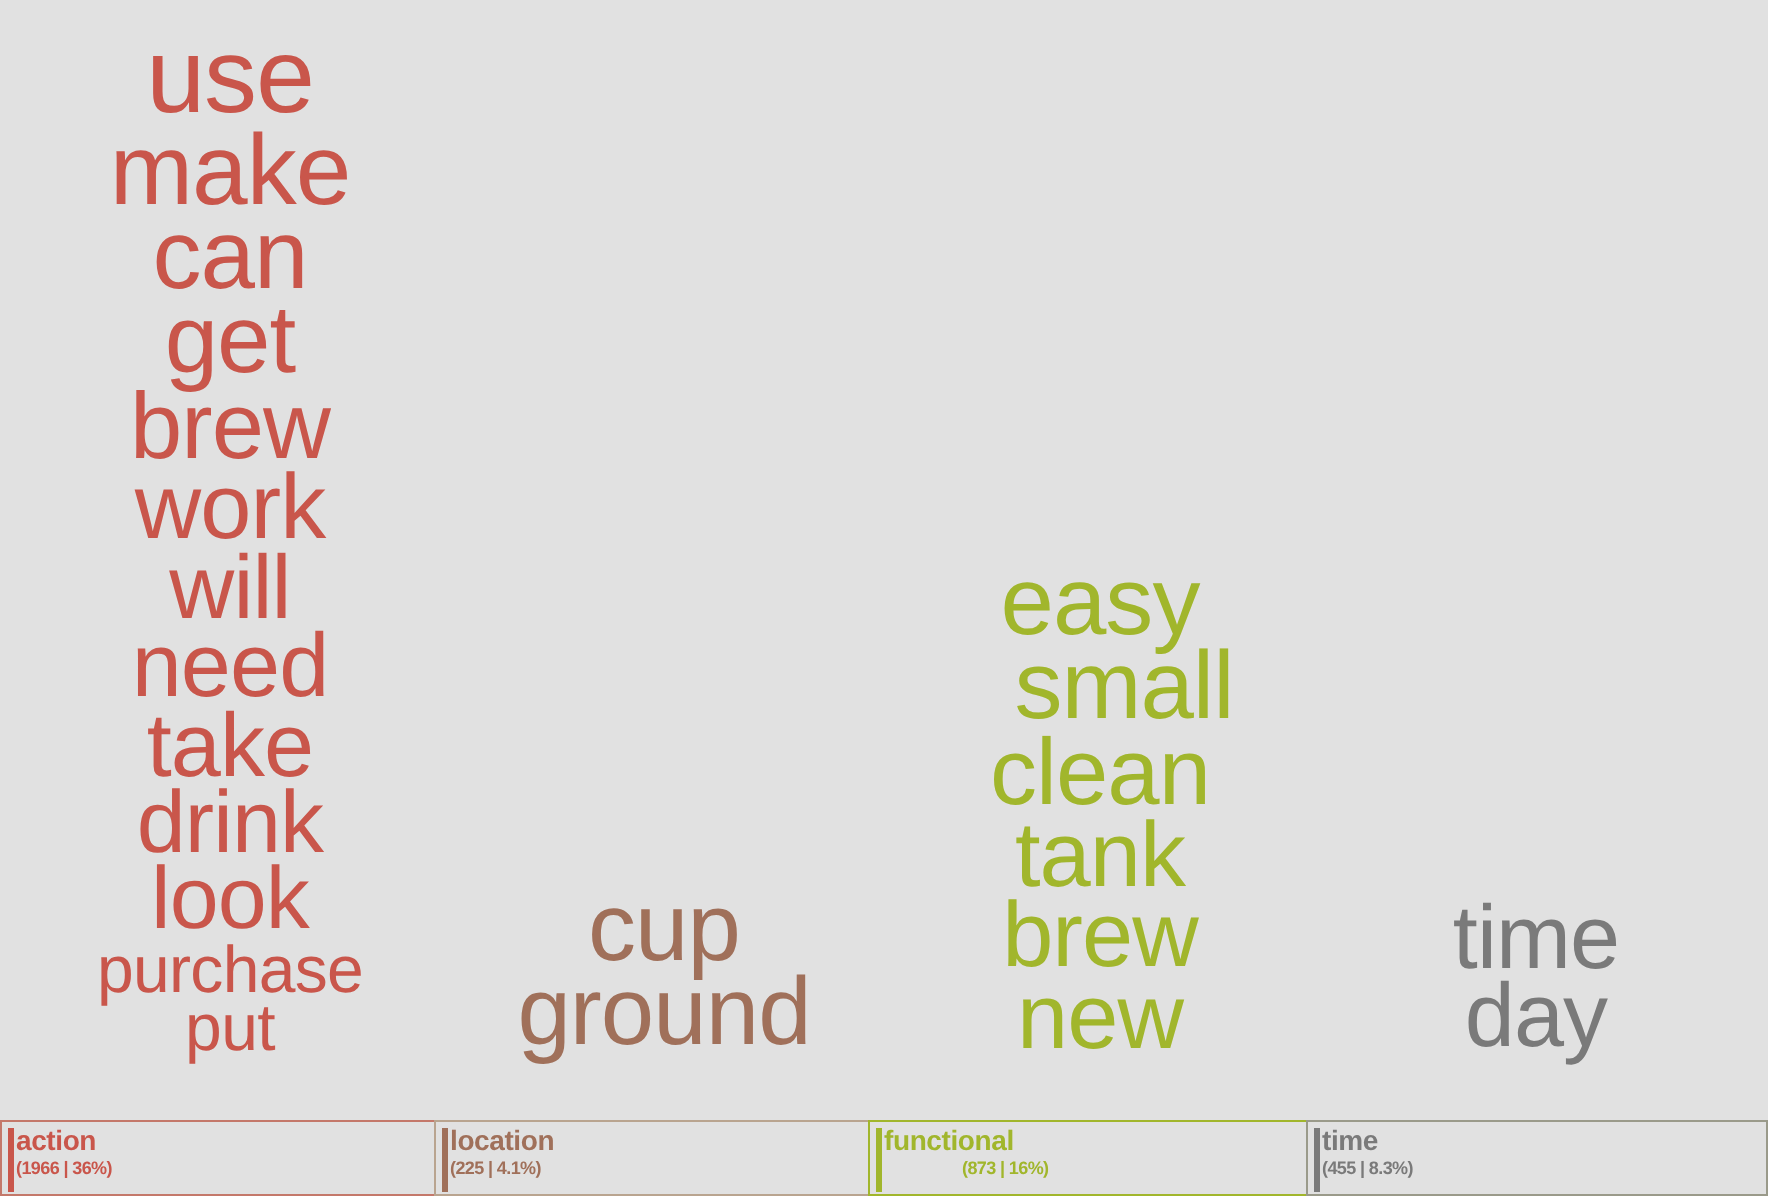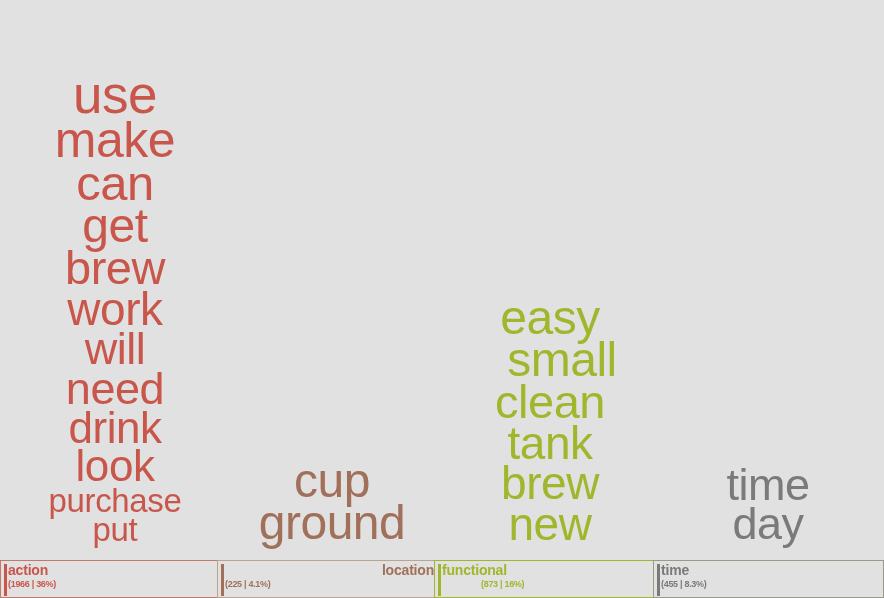"use" #cloud { top: 16px -> 0 }
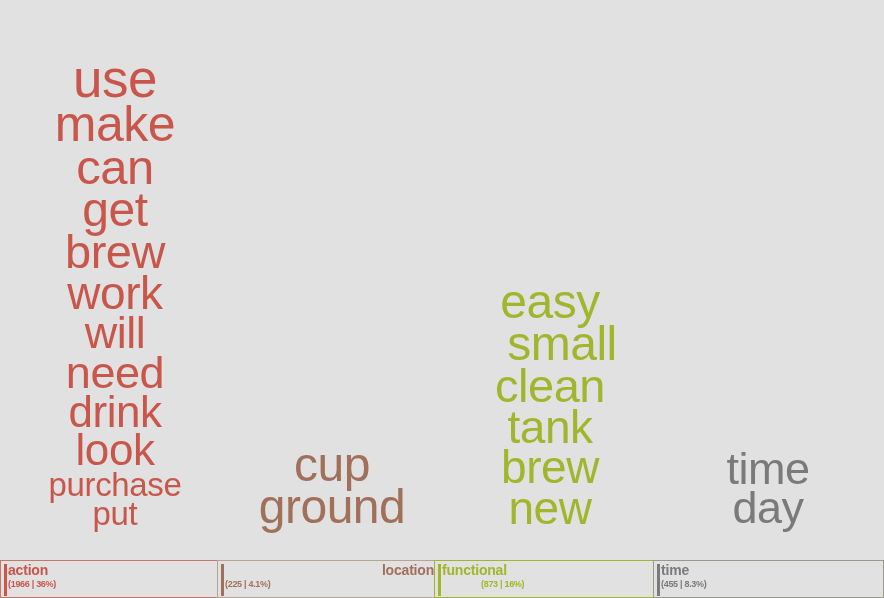"take" span.word { html: none -> <span>take</span> }
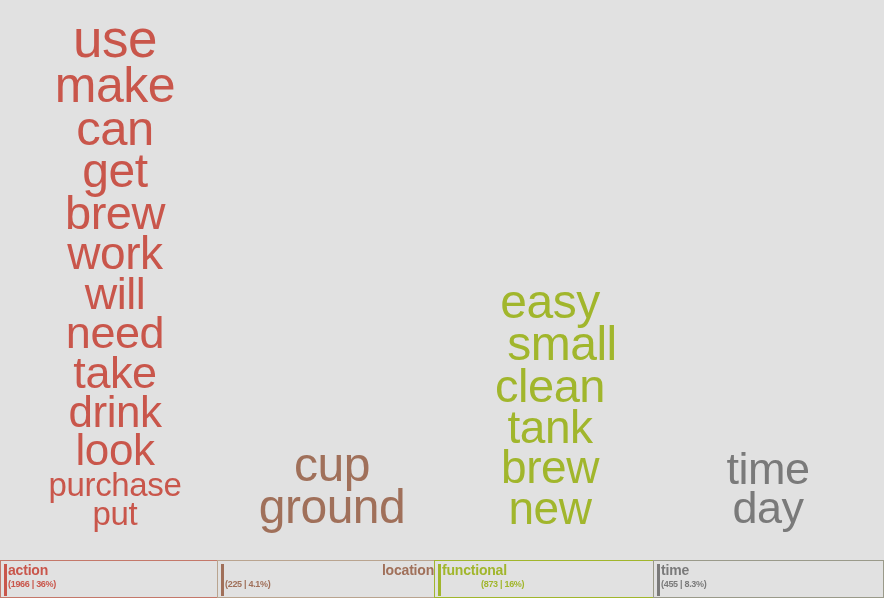"location" div.legend-label { text-align: right -> none }
